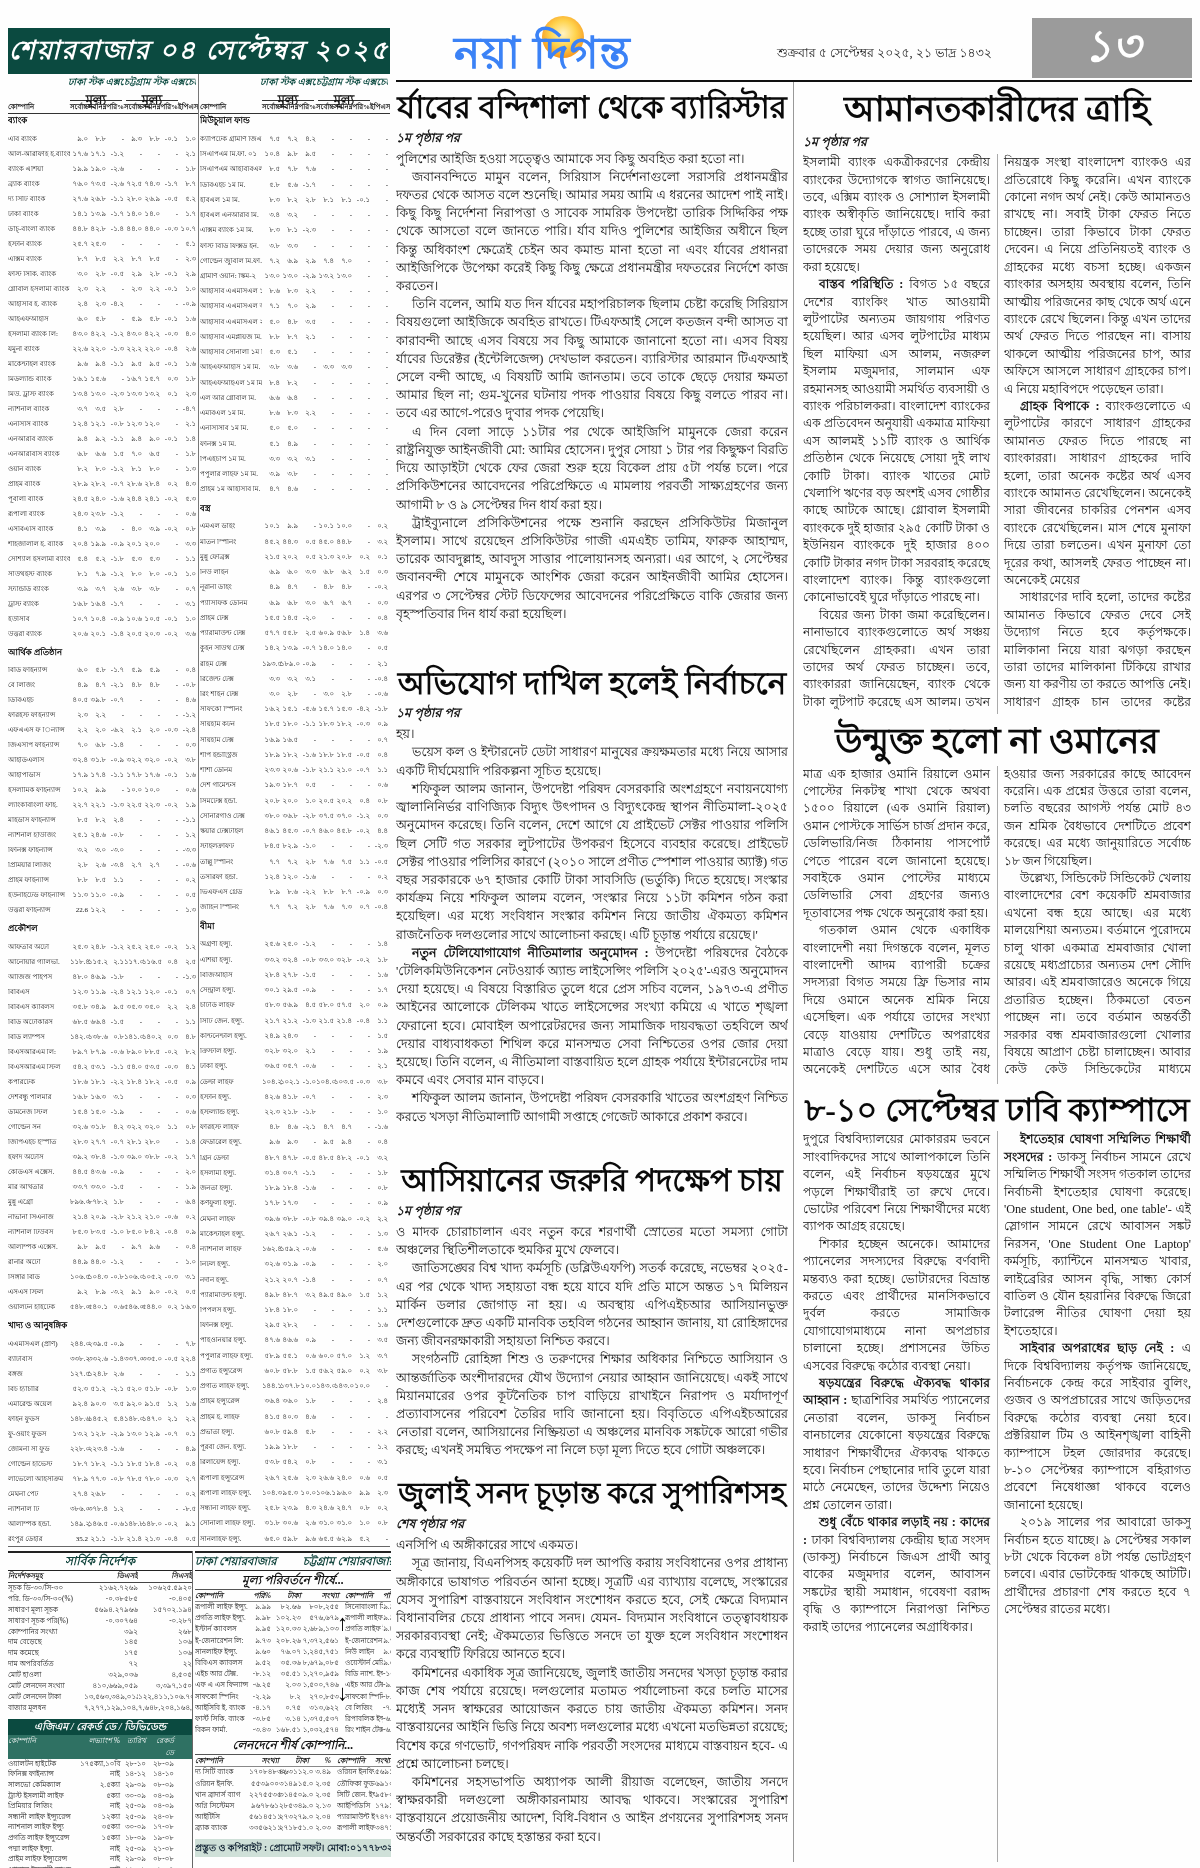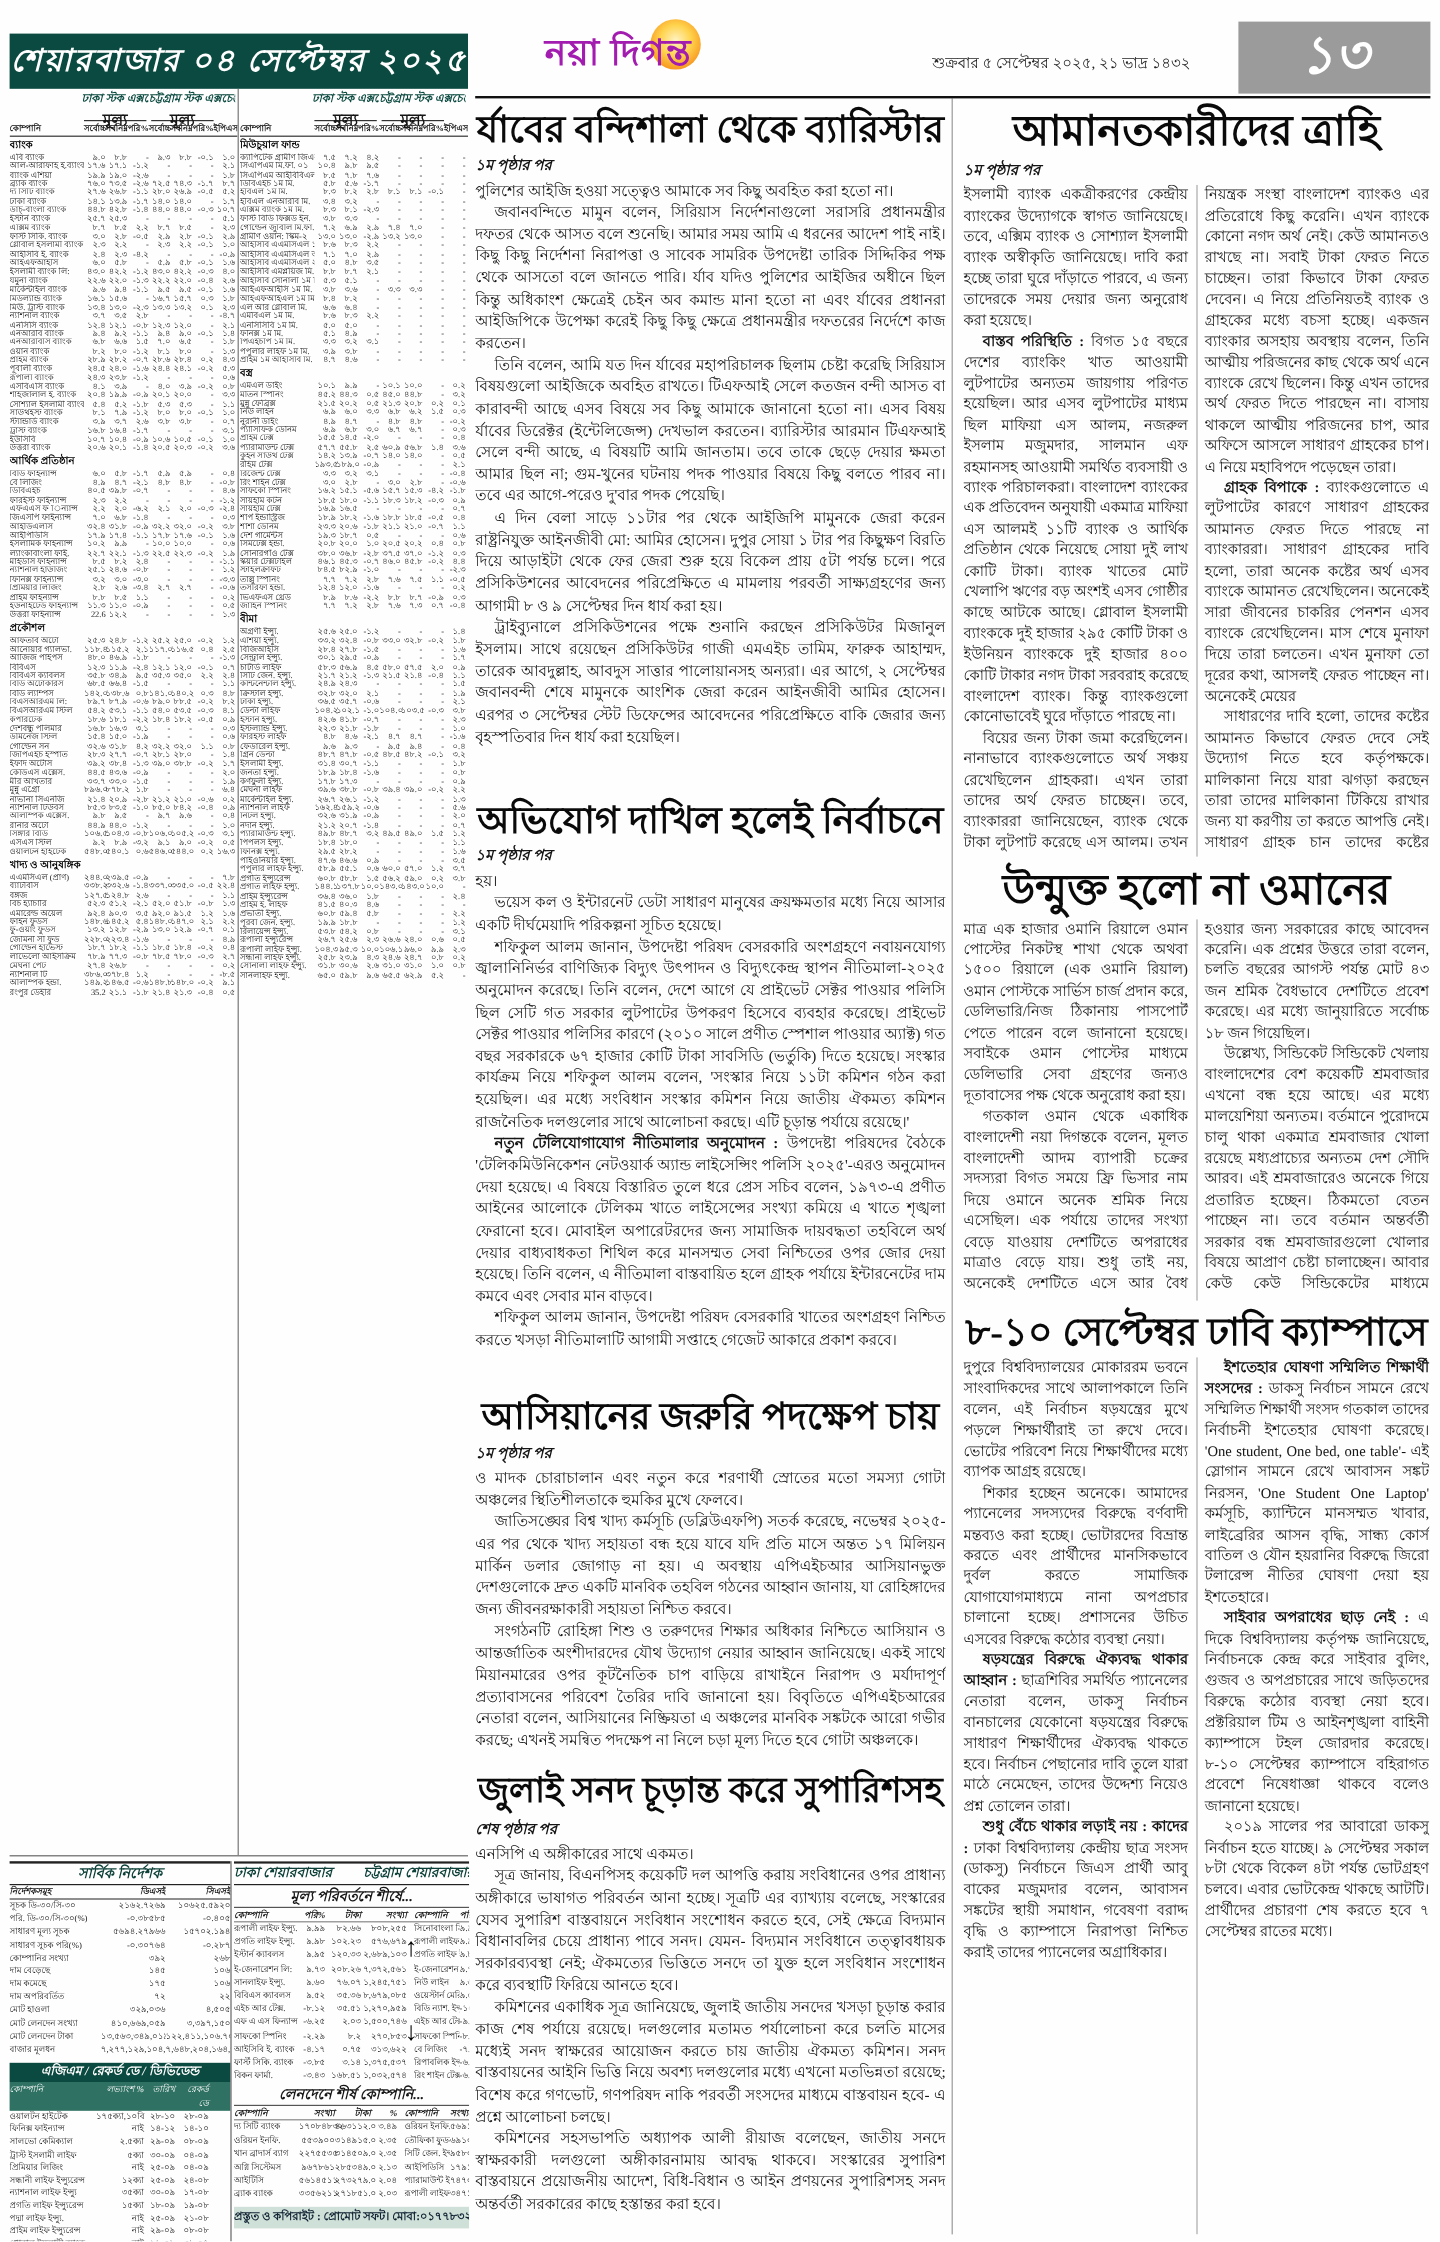"নয়া দিগন্ত" #logo { color: #a21caf -> #3b82f6; font-size: 30px -> 44px }
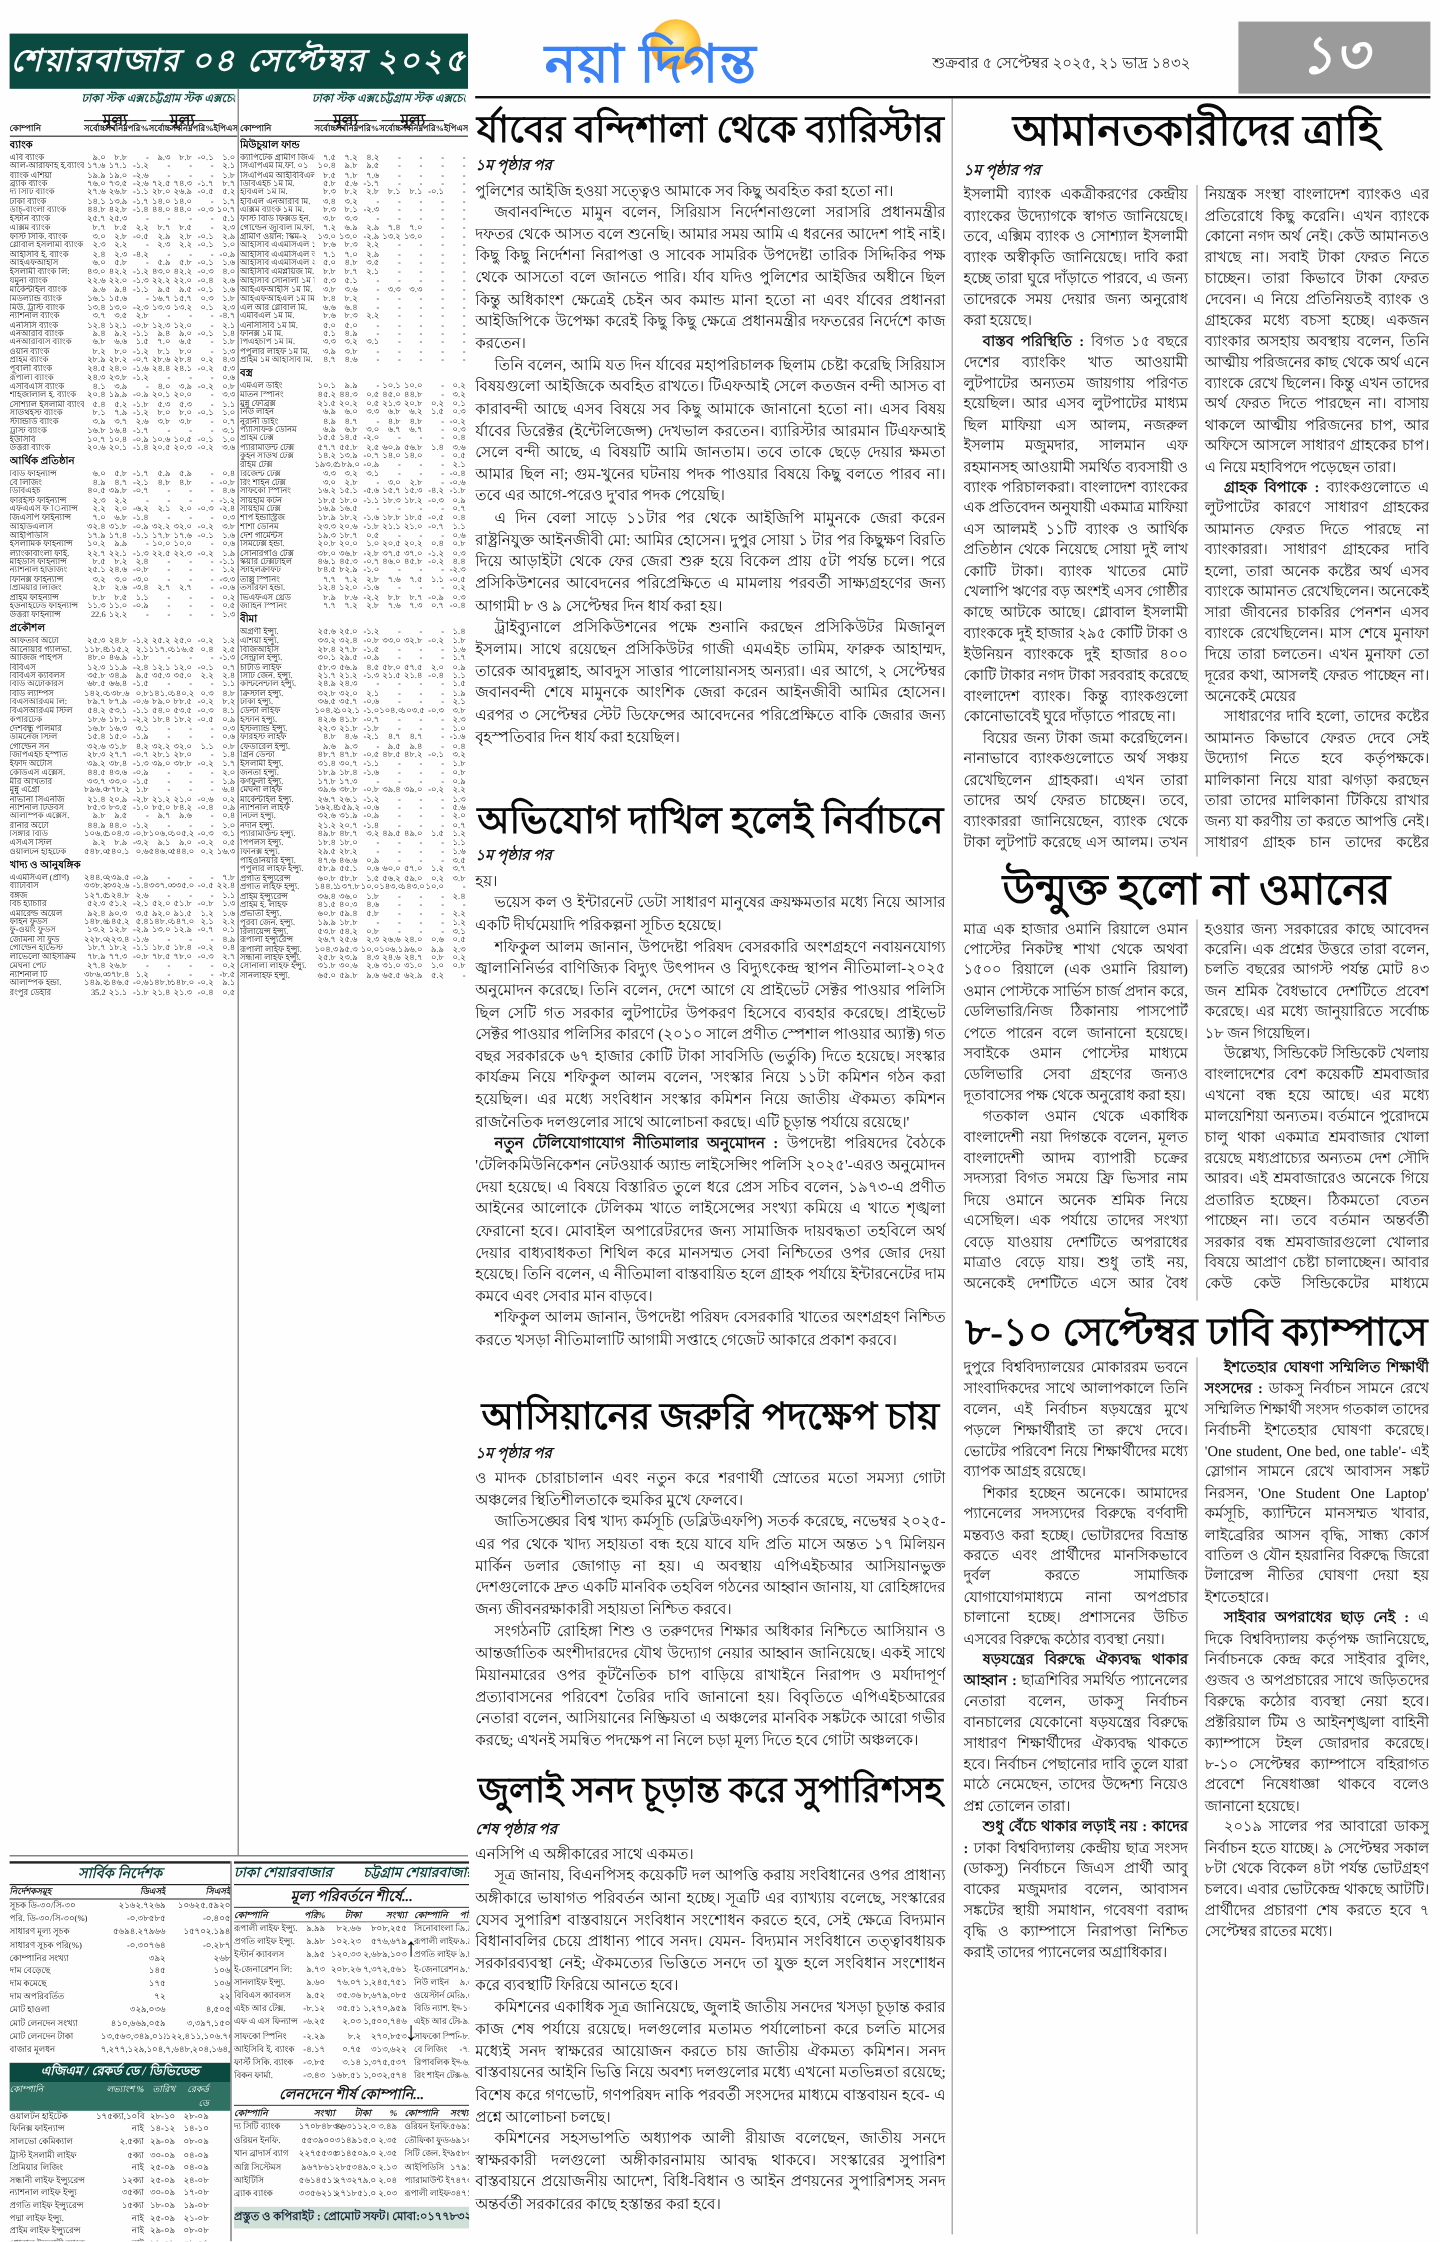"ব্যাংক" .srows { justify-content: none -> space-between }
